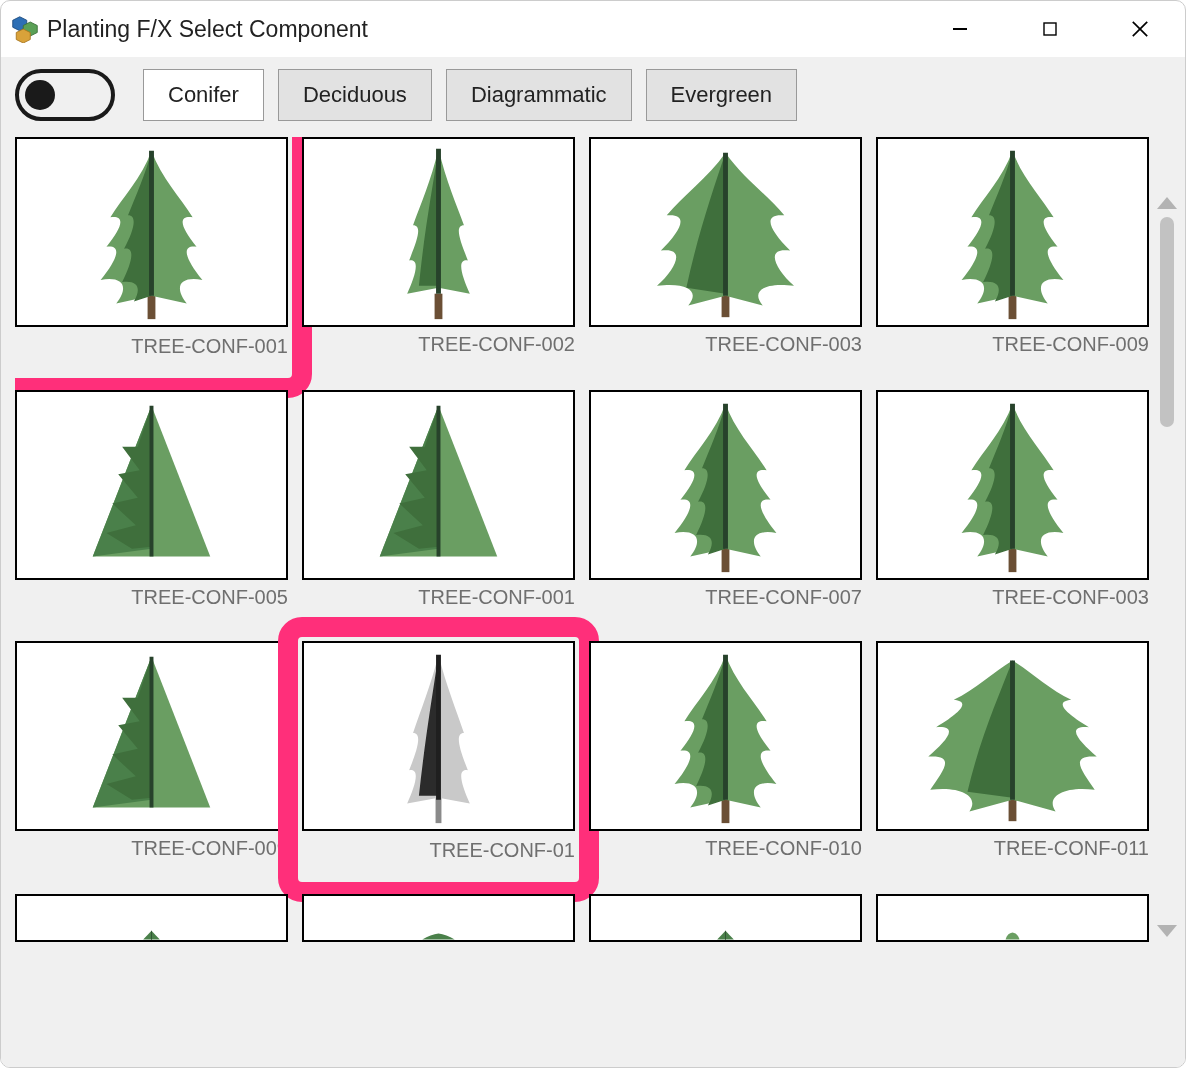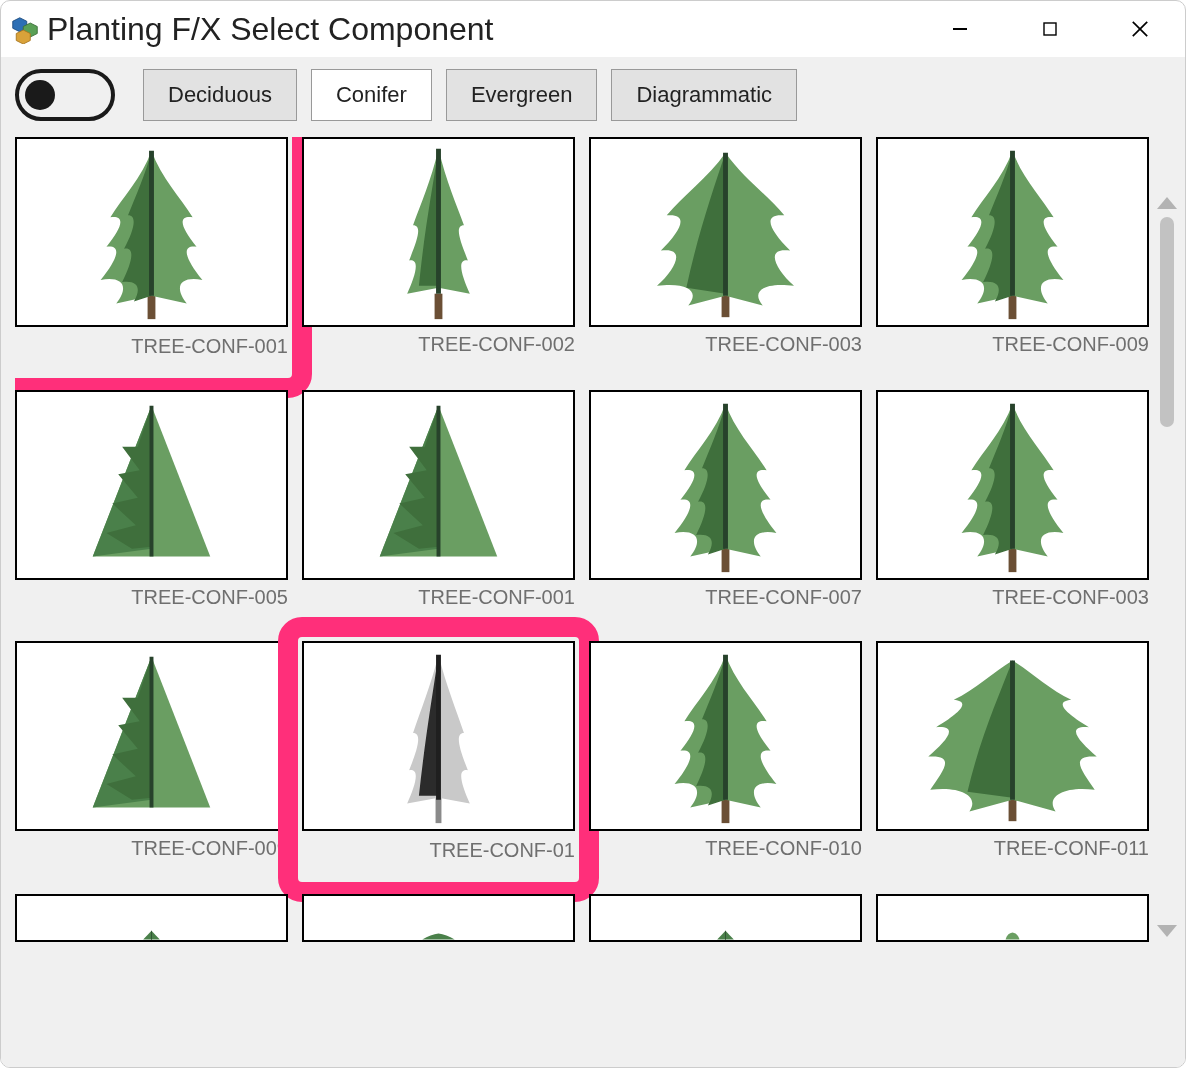"Planting F/X Select Component" .titlebar { font-size: 32px -> 23px }
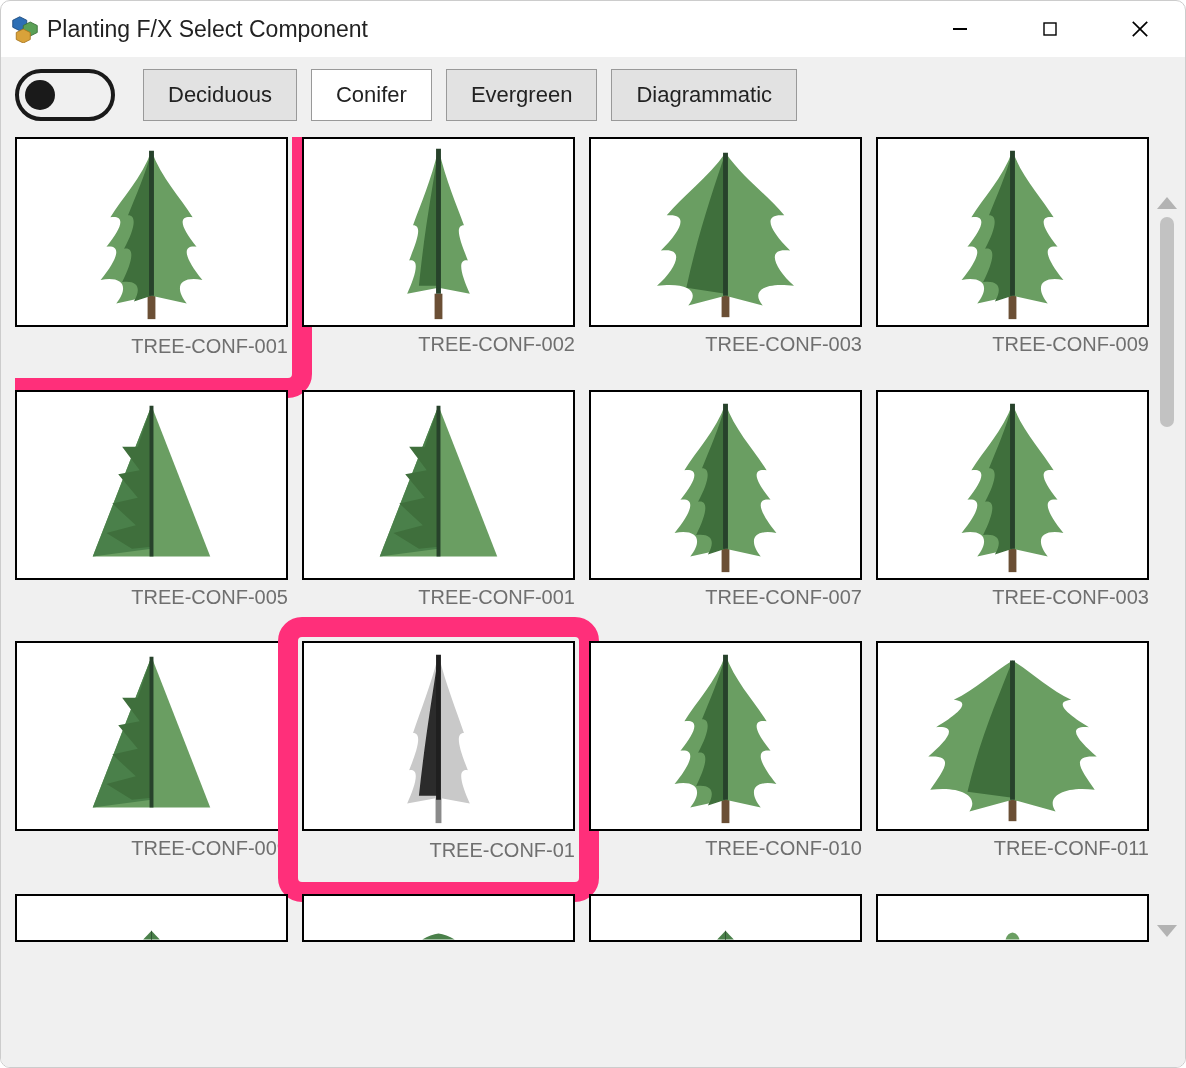"Deciduous" div.tabbtn { order: before "Conifer" -> after "Conifer" }
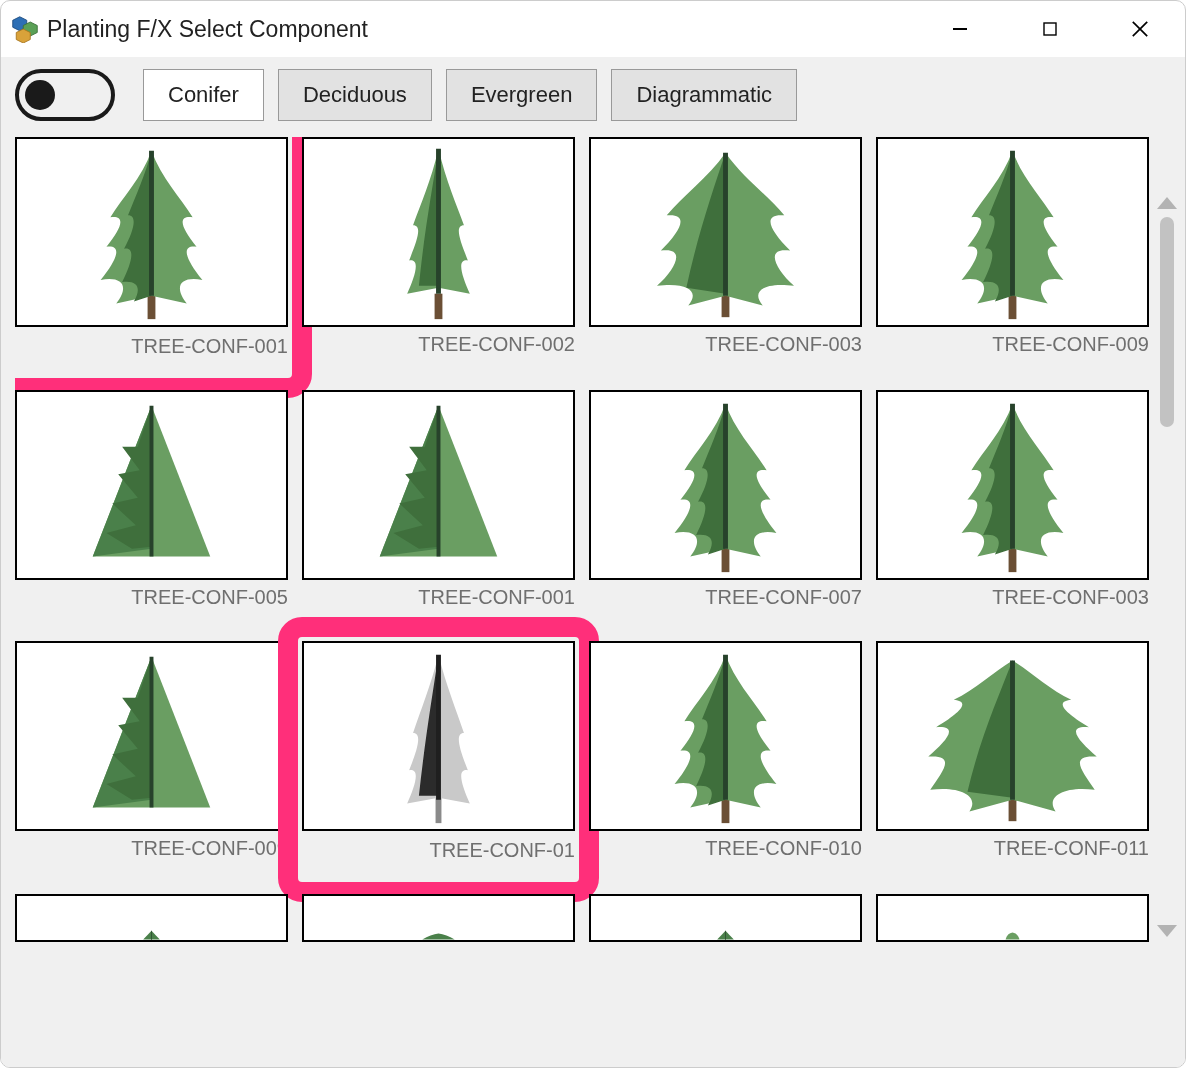"Evergreen" div.tabbtn { order: before "Diagrammatic" -> after "Diagrammatic" }
